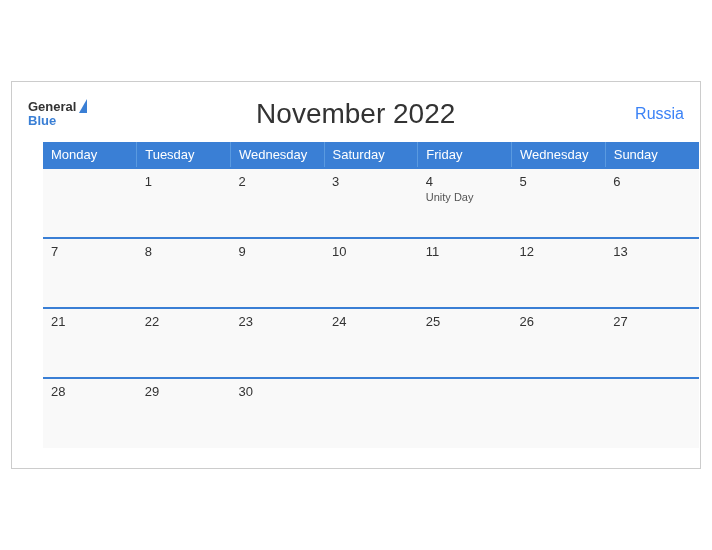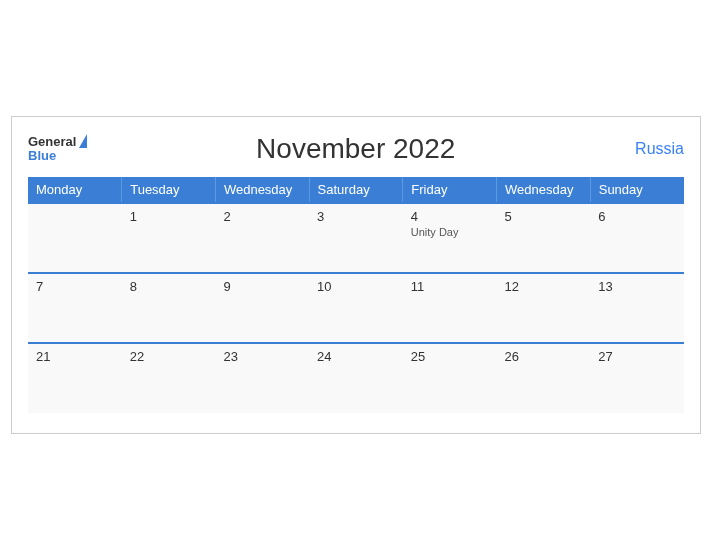"Monday" .calendar-table { margin-left: none -> 15px }
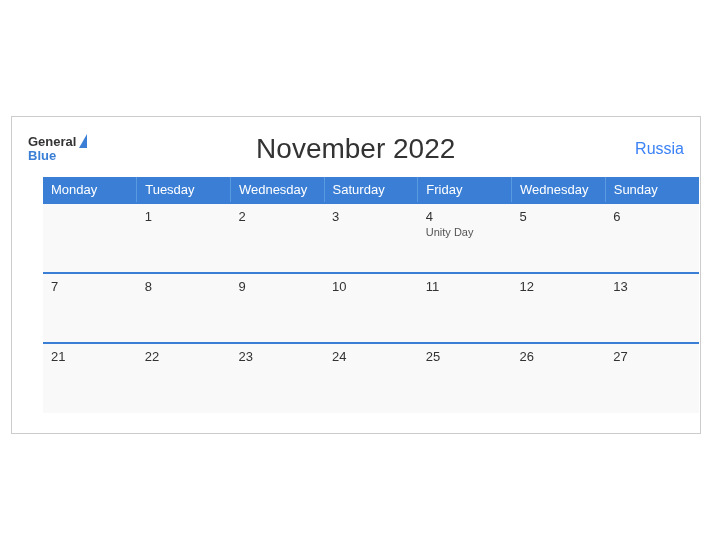"28" tr { html: none -> <tr> <td> <span>28</span> </td> <td> <span>29</span> </td> <td> <span>30</span> </td> <td></td> <td></td> <td></td> <td></td> </tr> }
